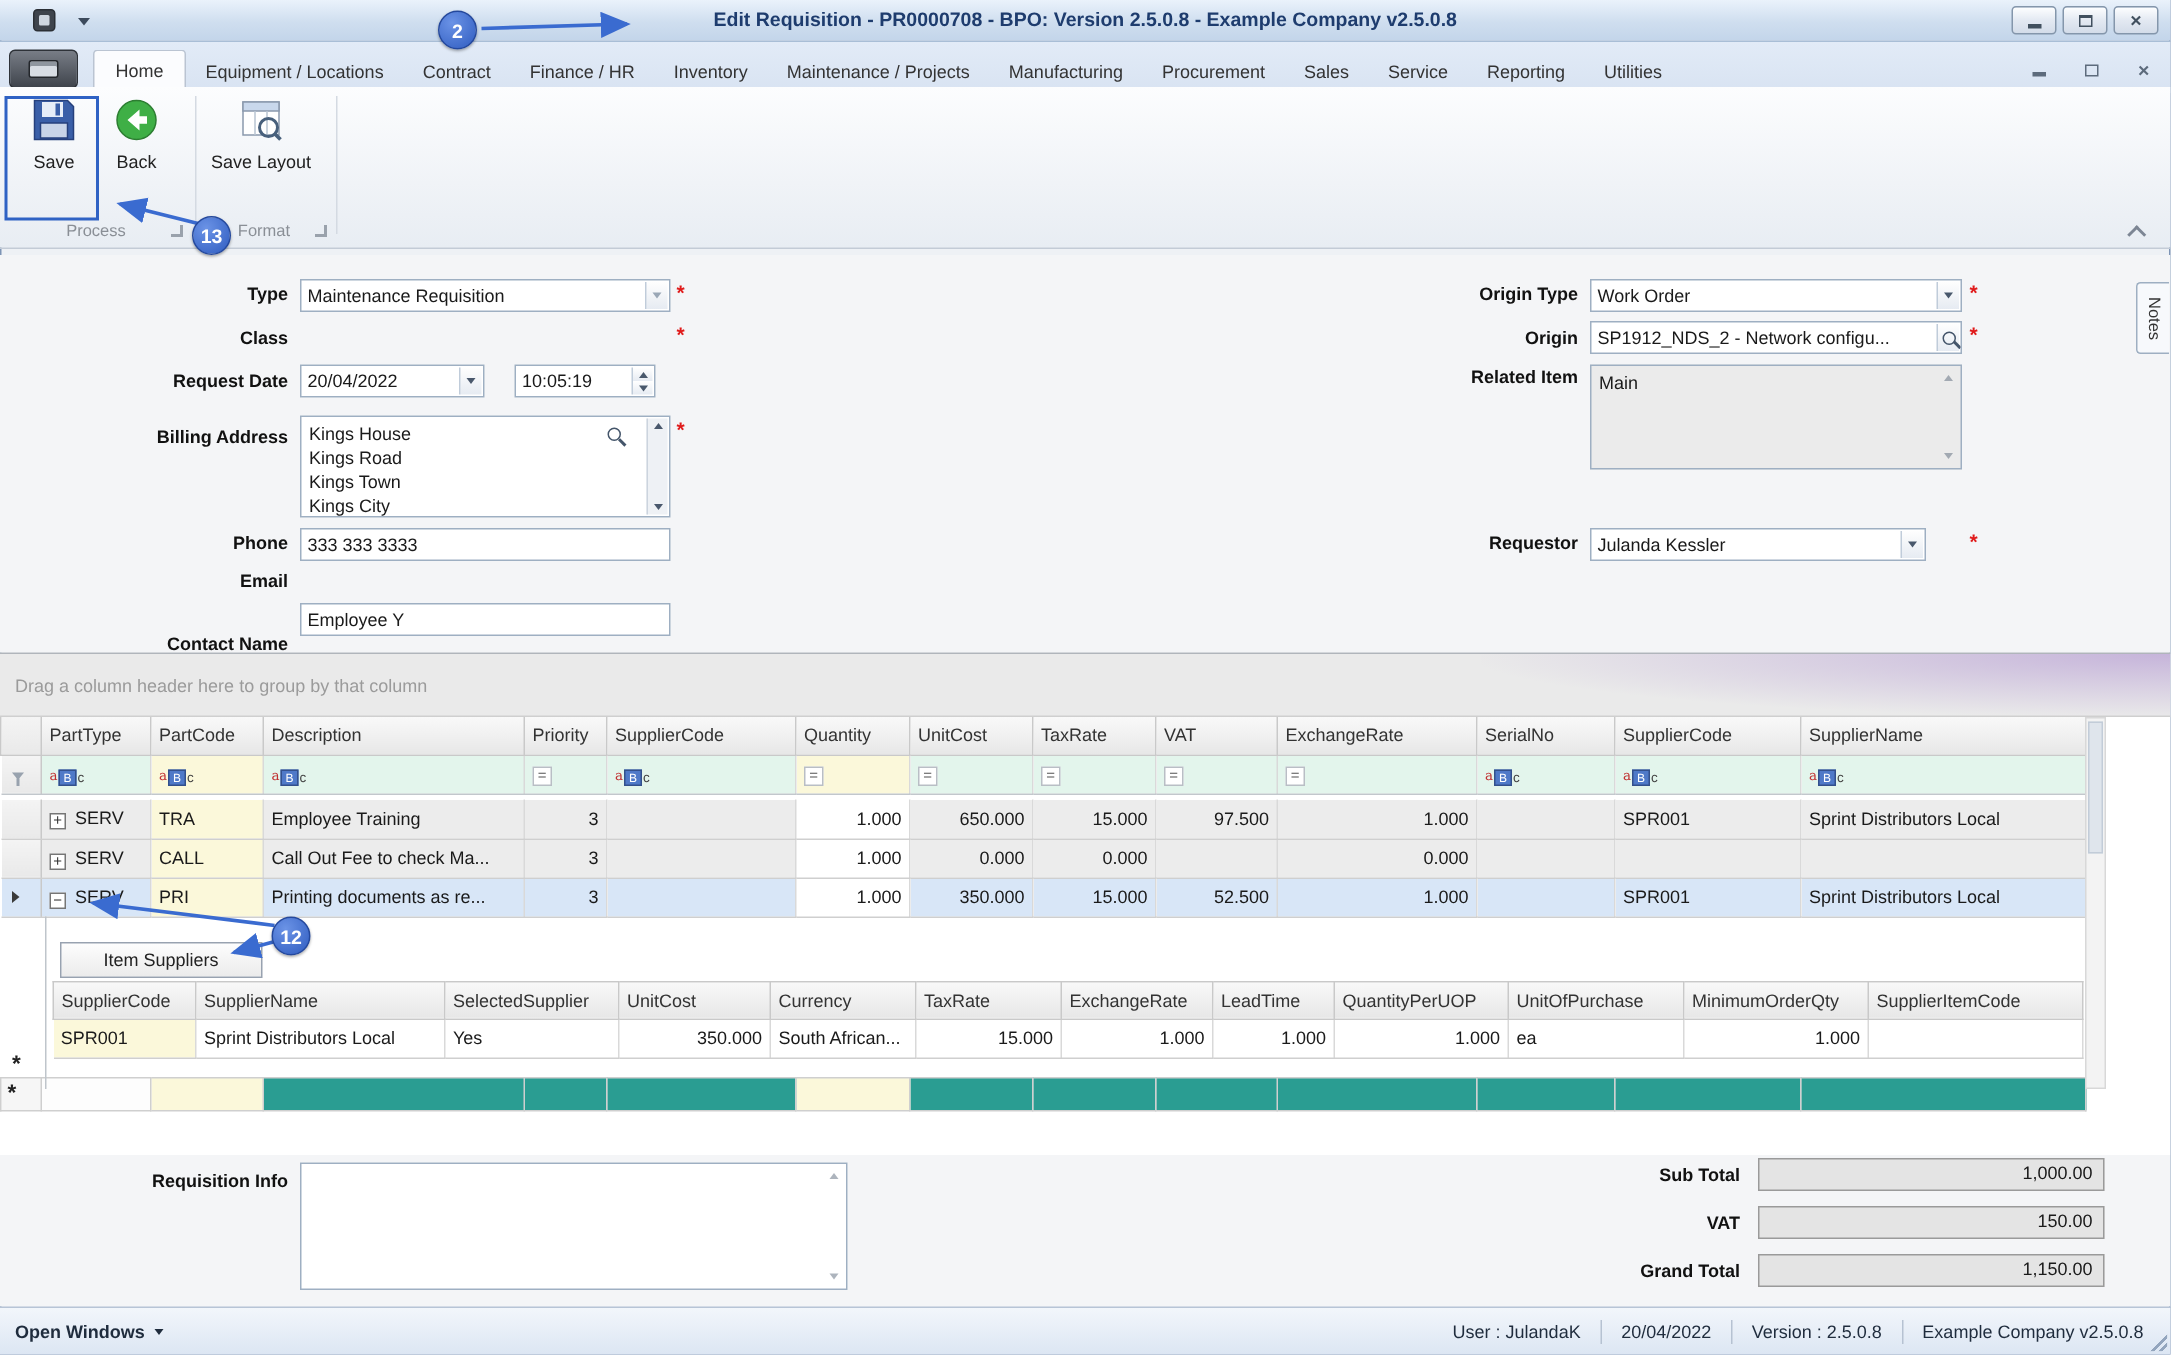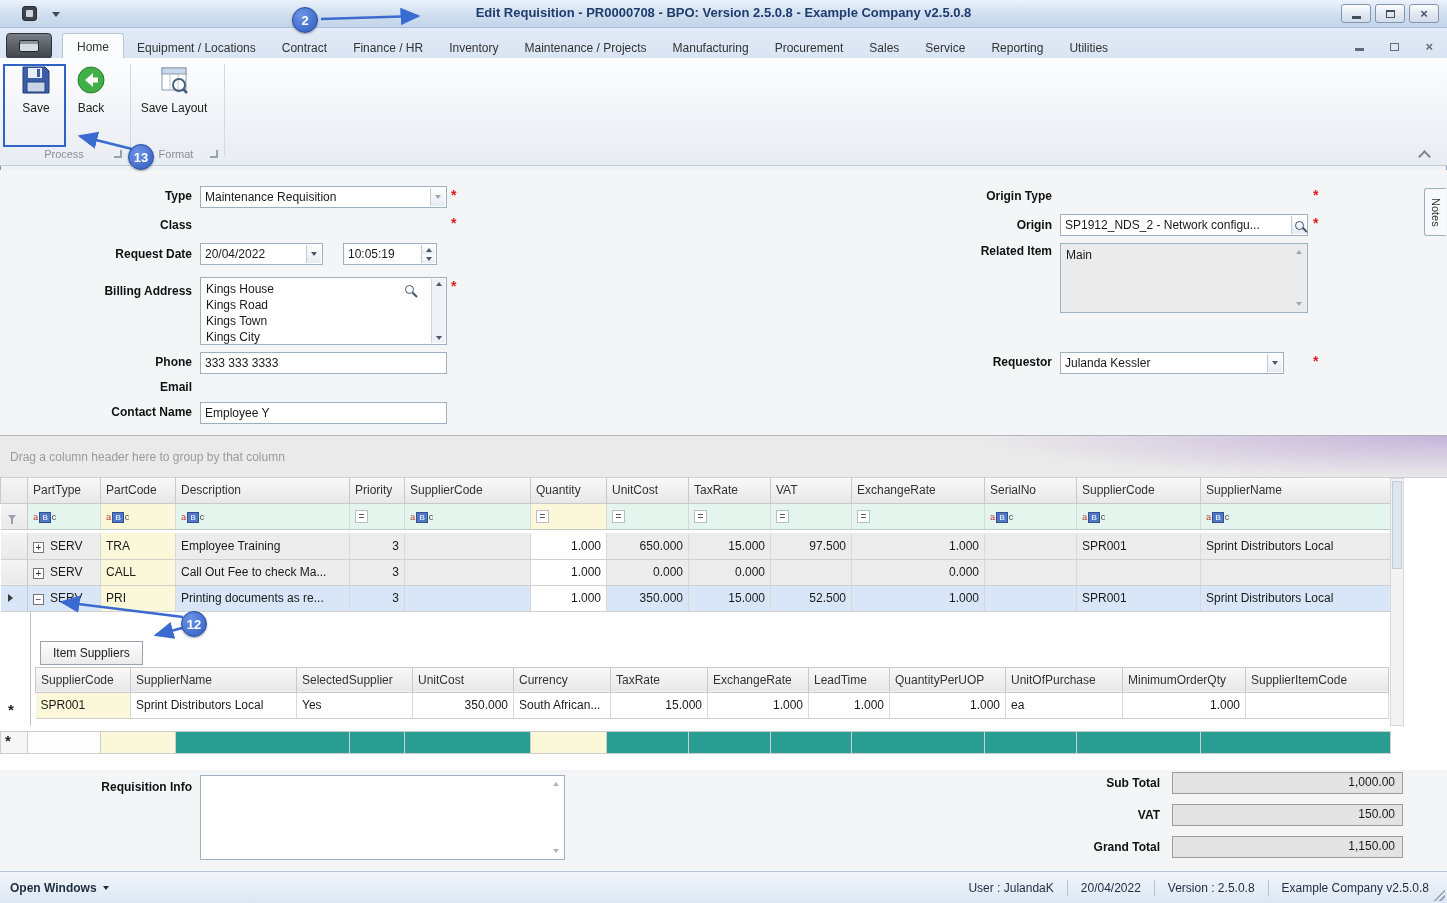"Work Order" div.f-field { html: none -> <div> <span>Work Order</span> <span> <span></span> </span> </div> }
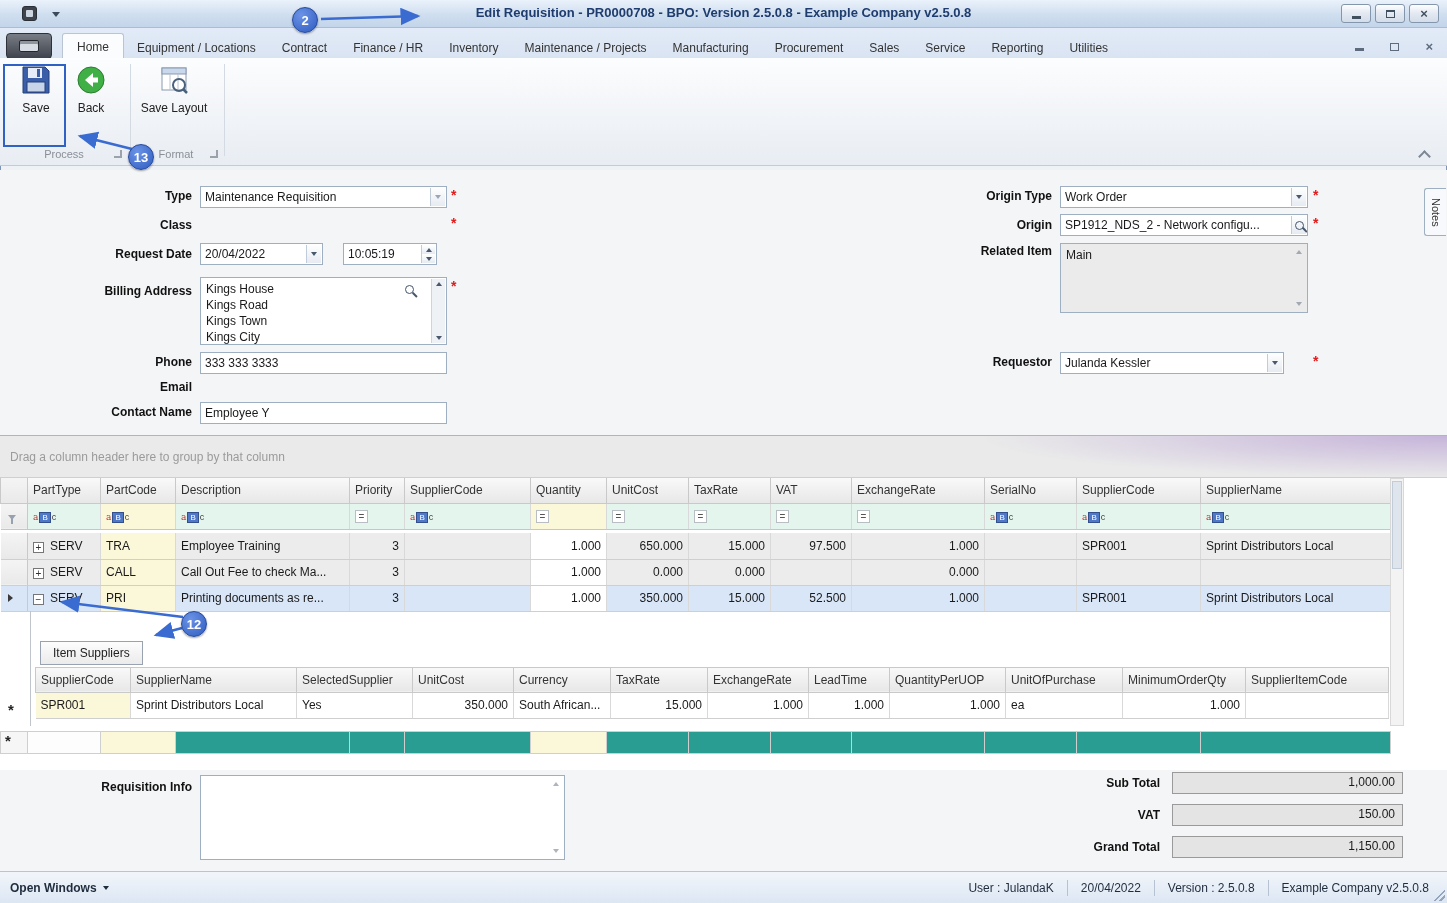"Contact Name" div.f-label { top: 235px -> 252px }
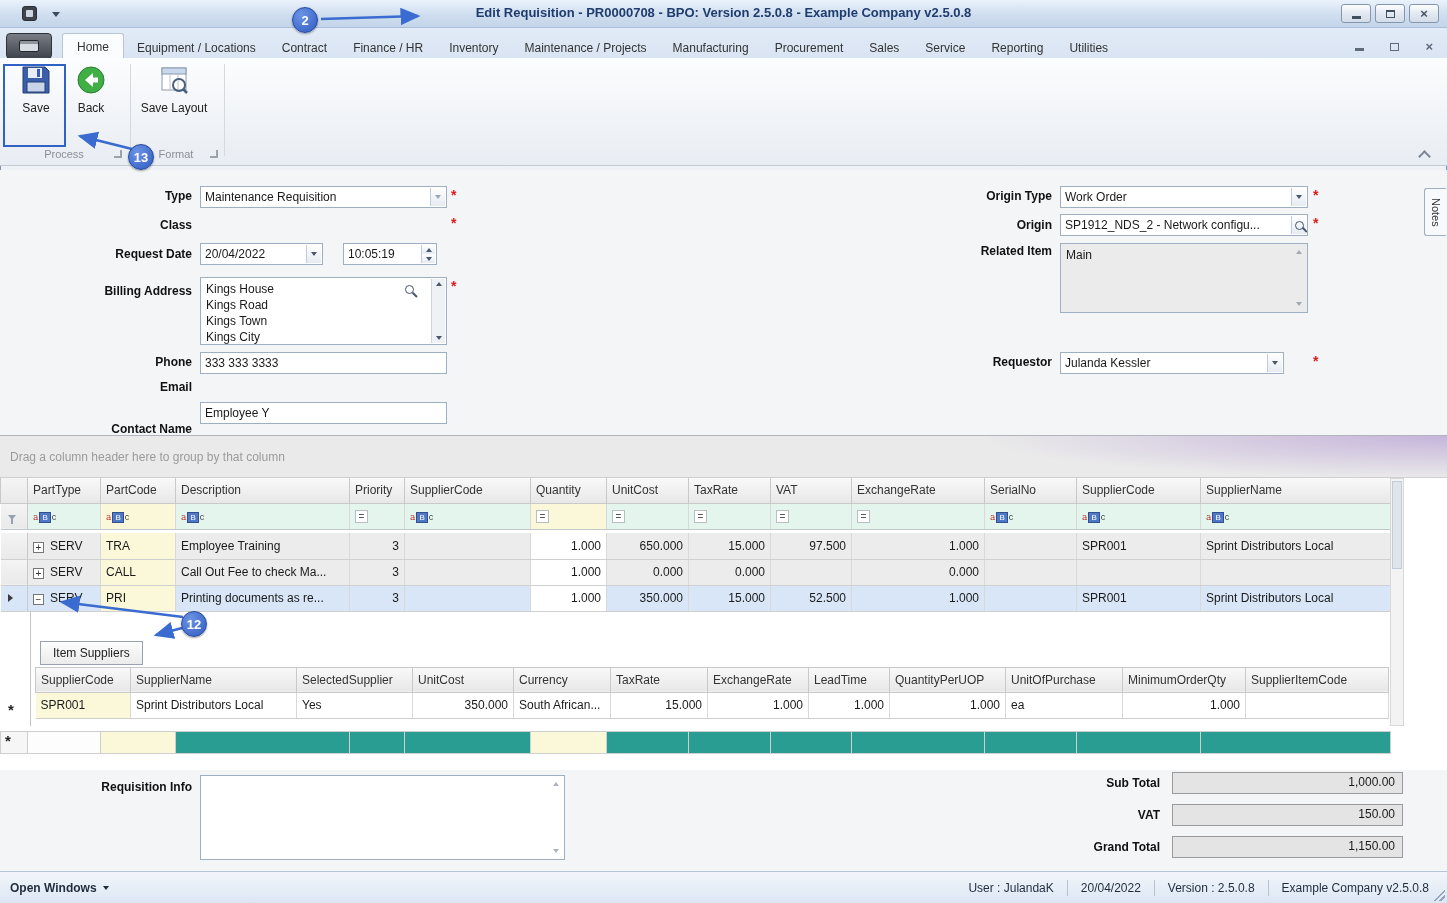"Item Suppliers" .sub-tab { margin: 17px 0 2px 5px -> 4px 0 2px 5px; padding: 4px 12px -> 4px 28px }
